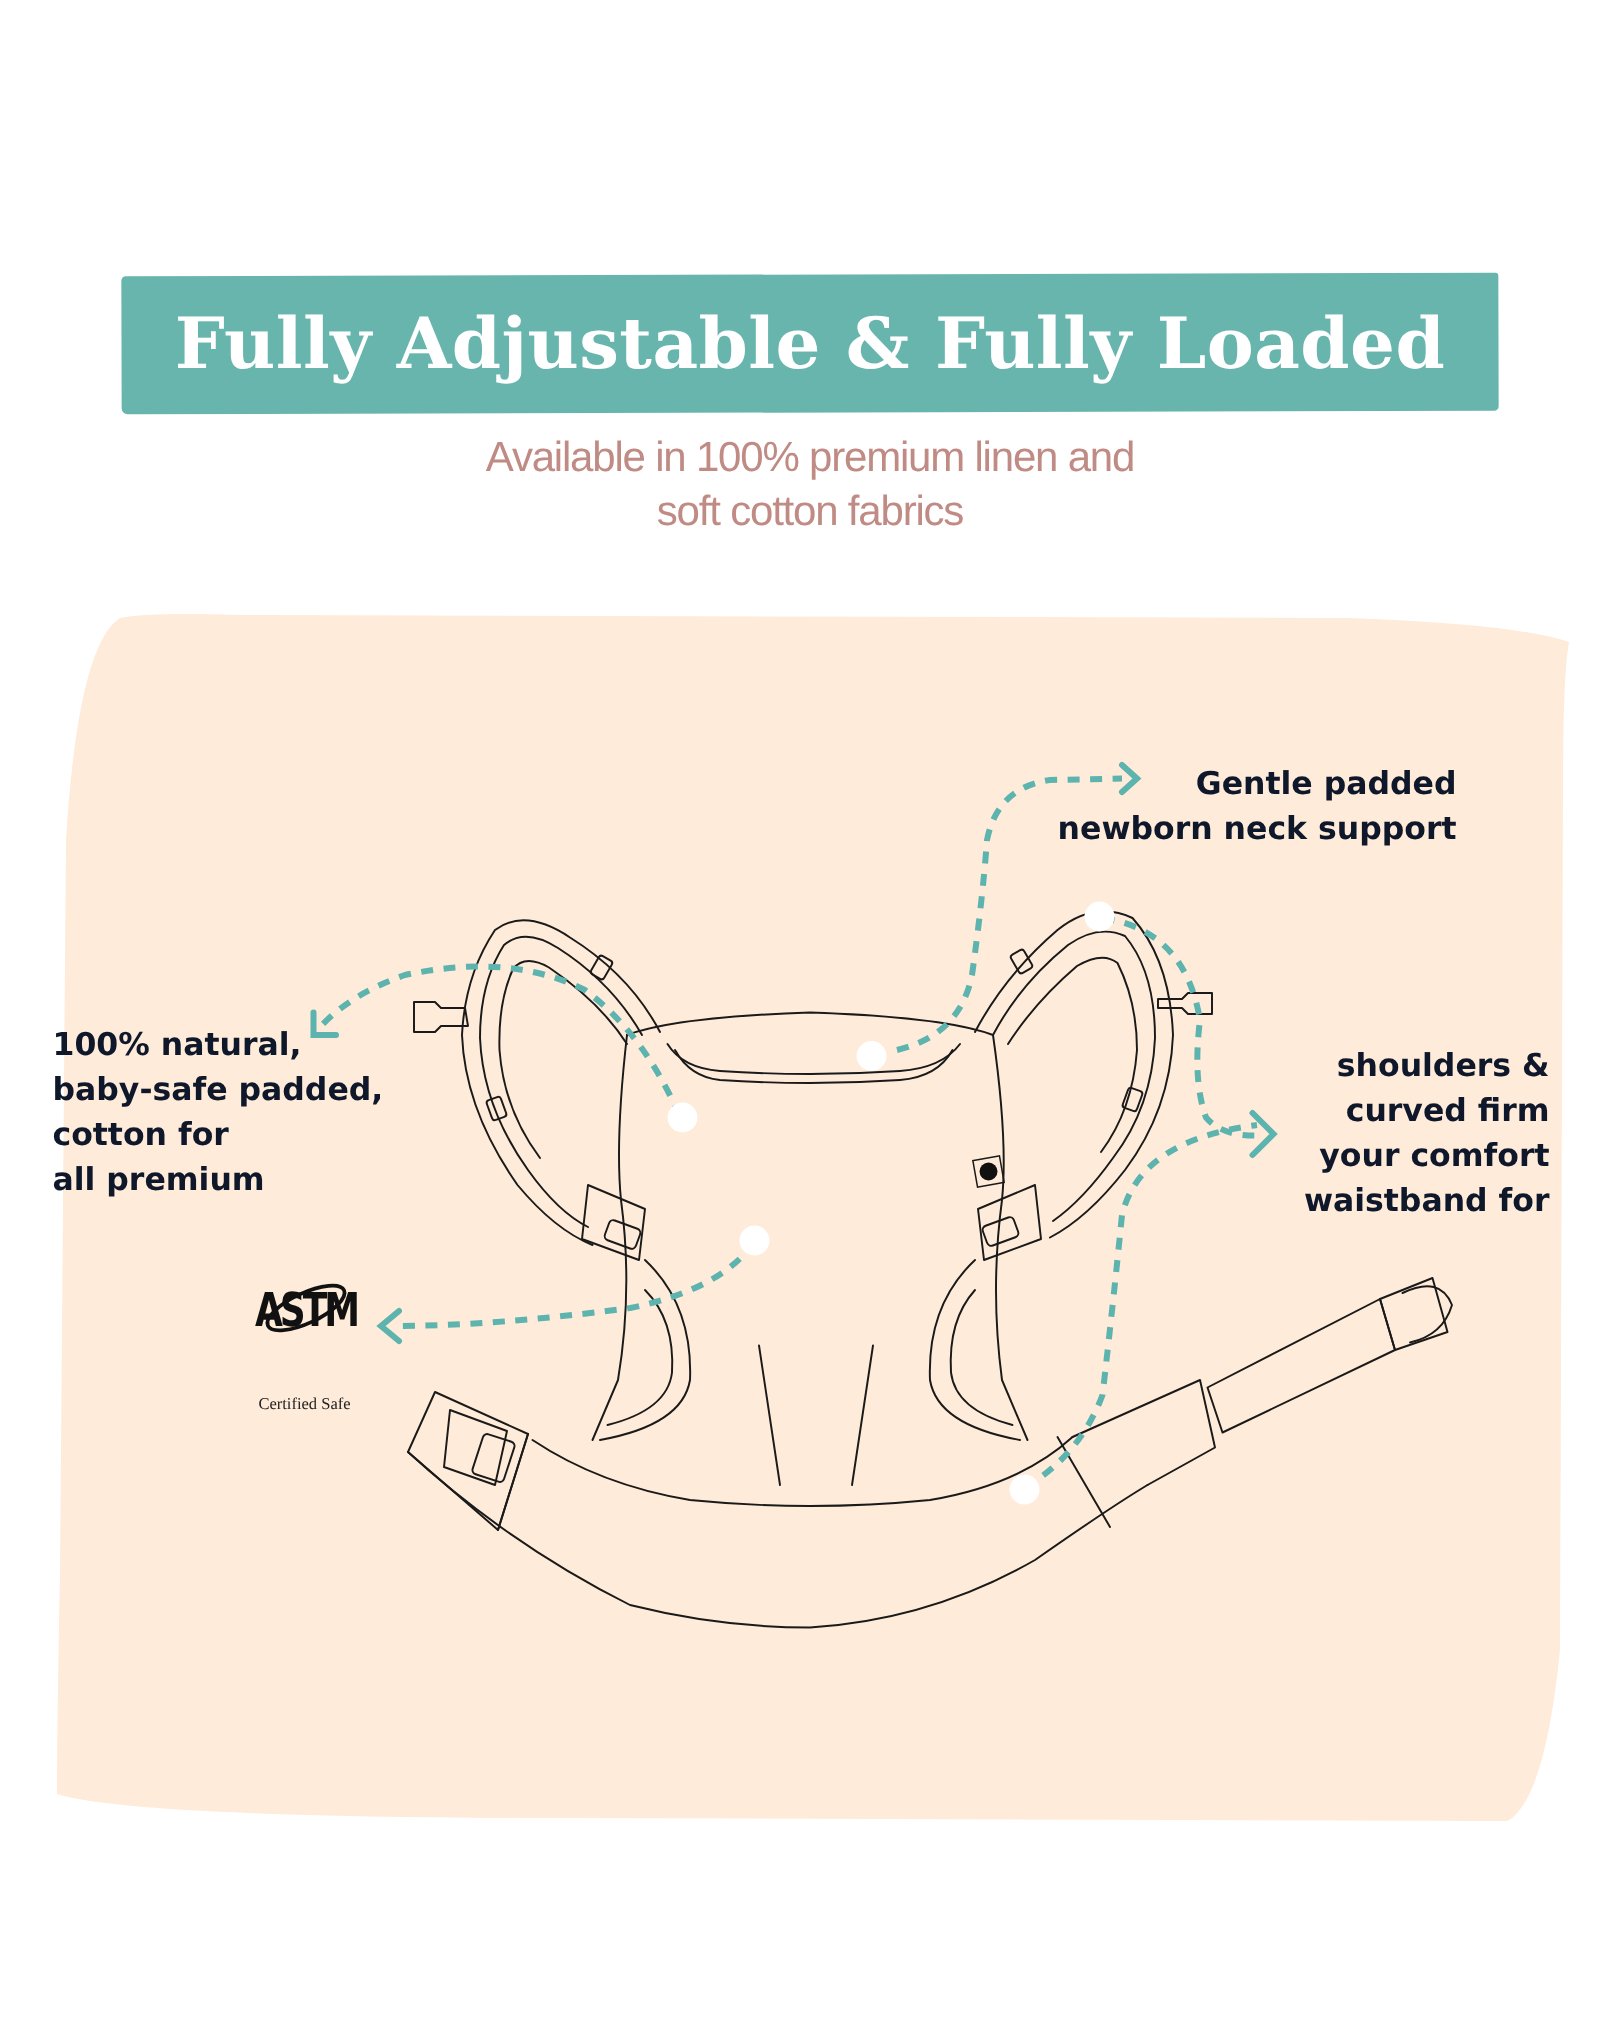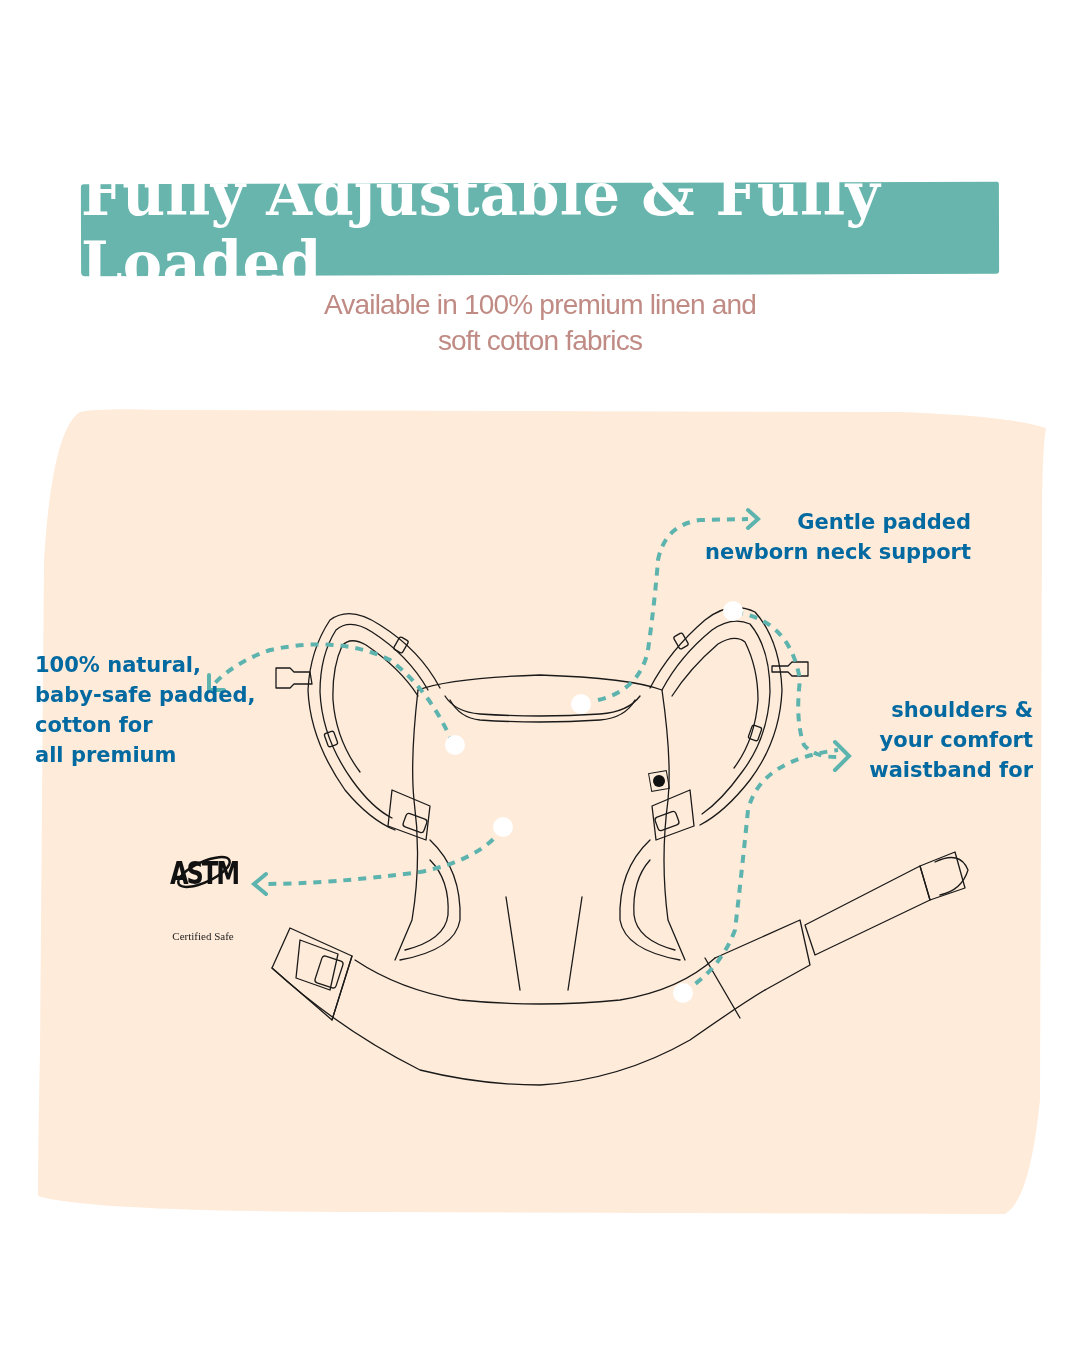"Fully Adjustable & Fully Loaded" .banner-title { font-size: 59px -> 47px }
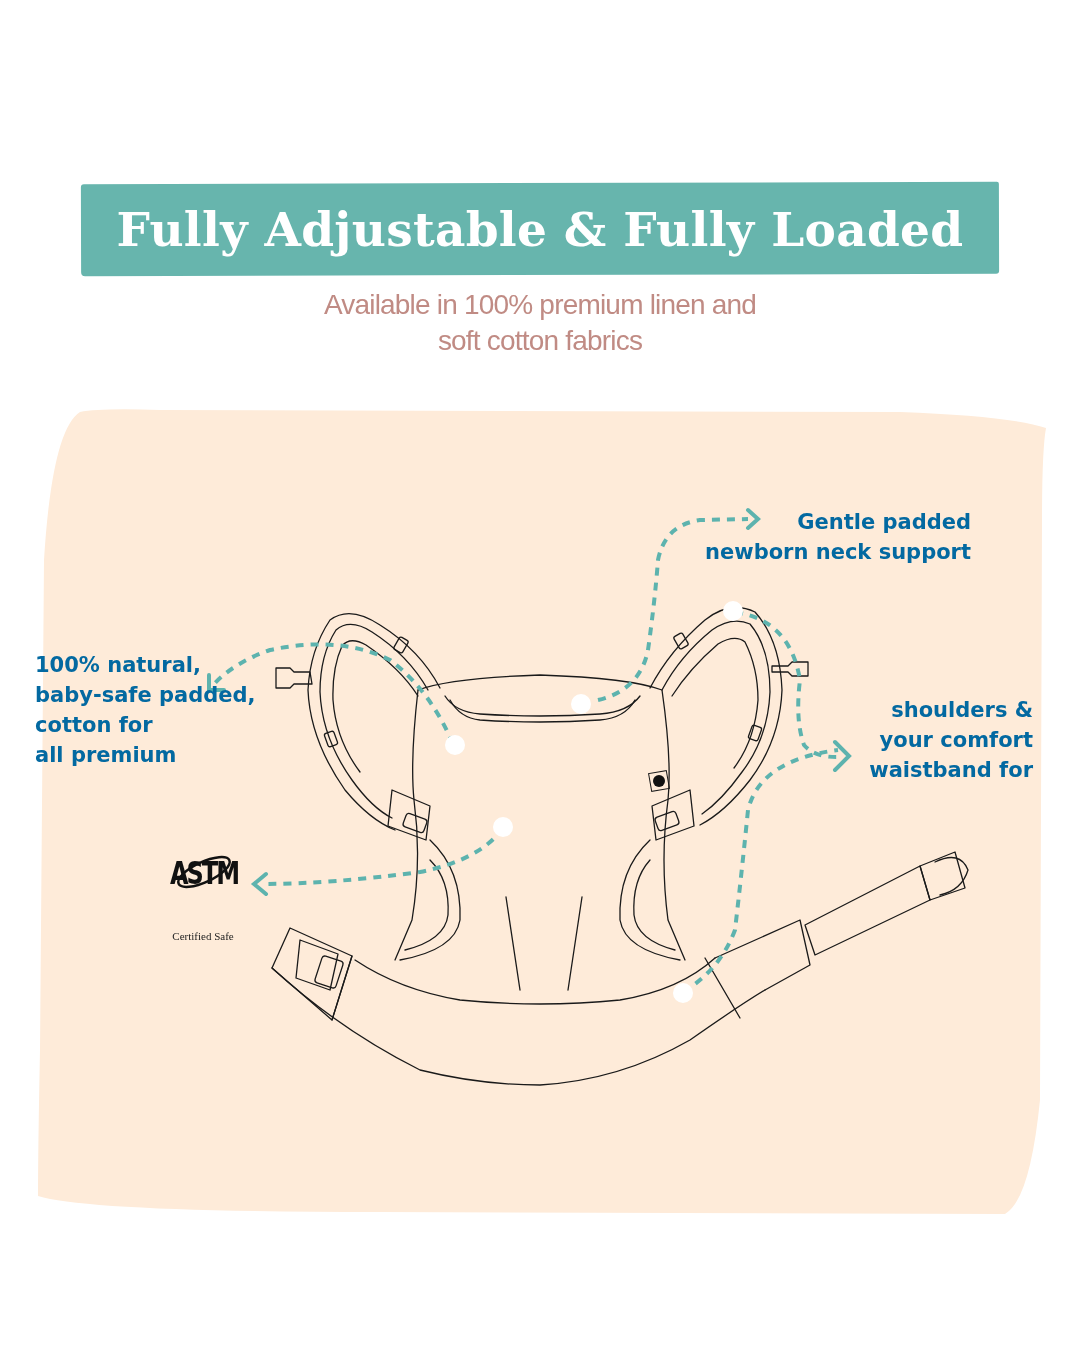"Gentle padded" .callout { color: #0369a1 -> #0f172a }
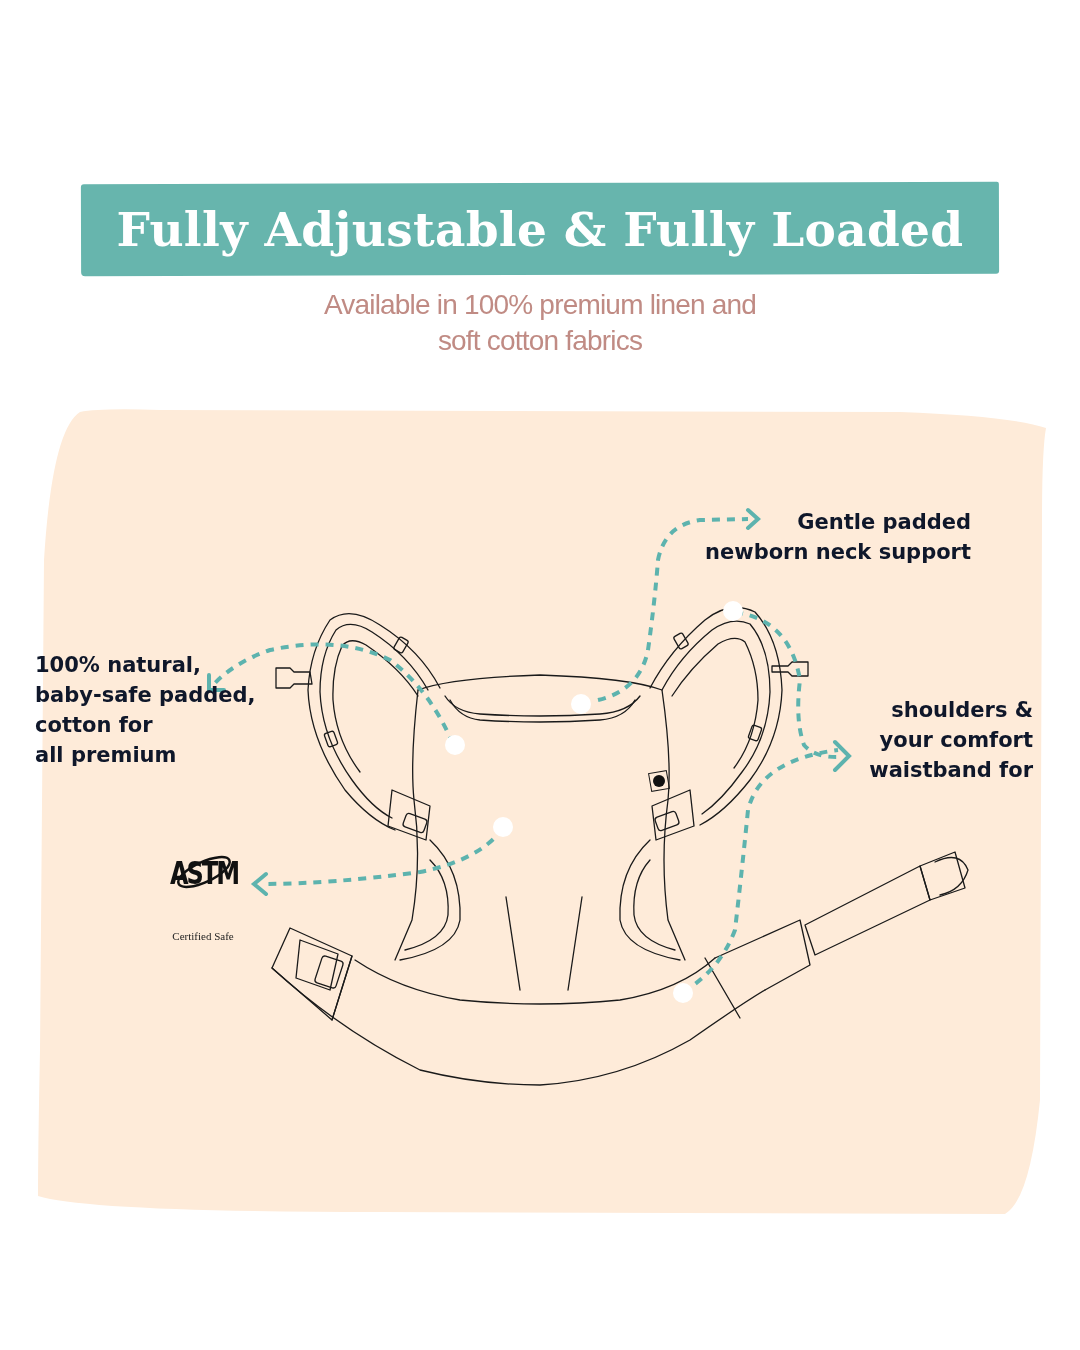"100% natural," div.callout { top: 650px -> 681px }
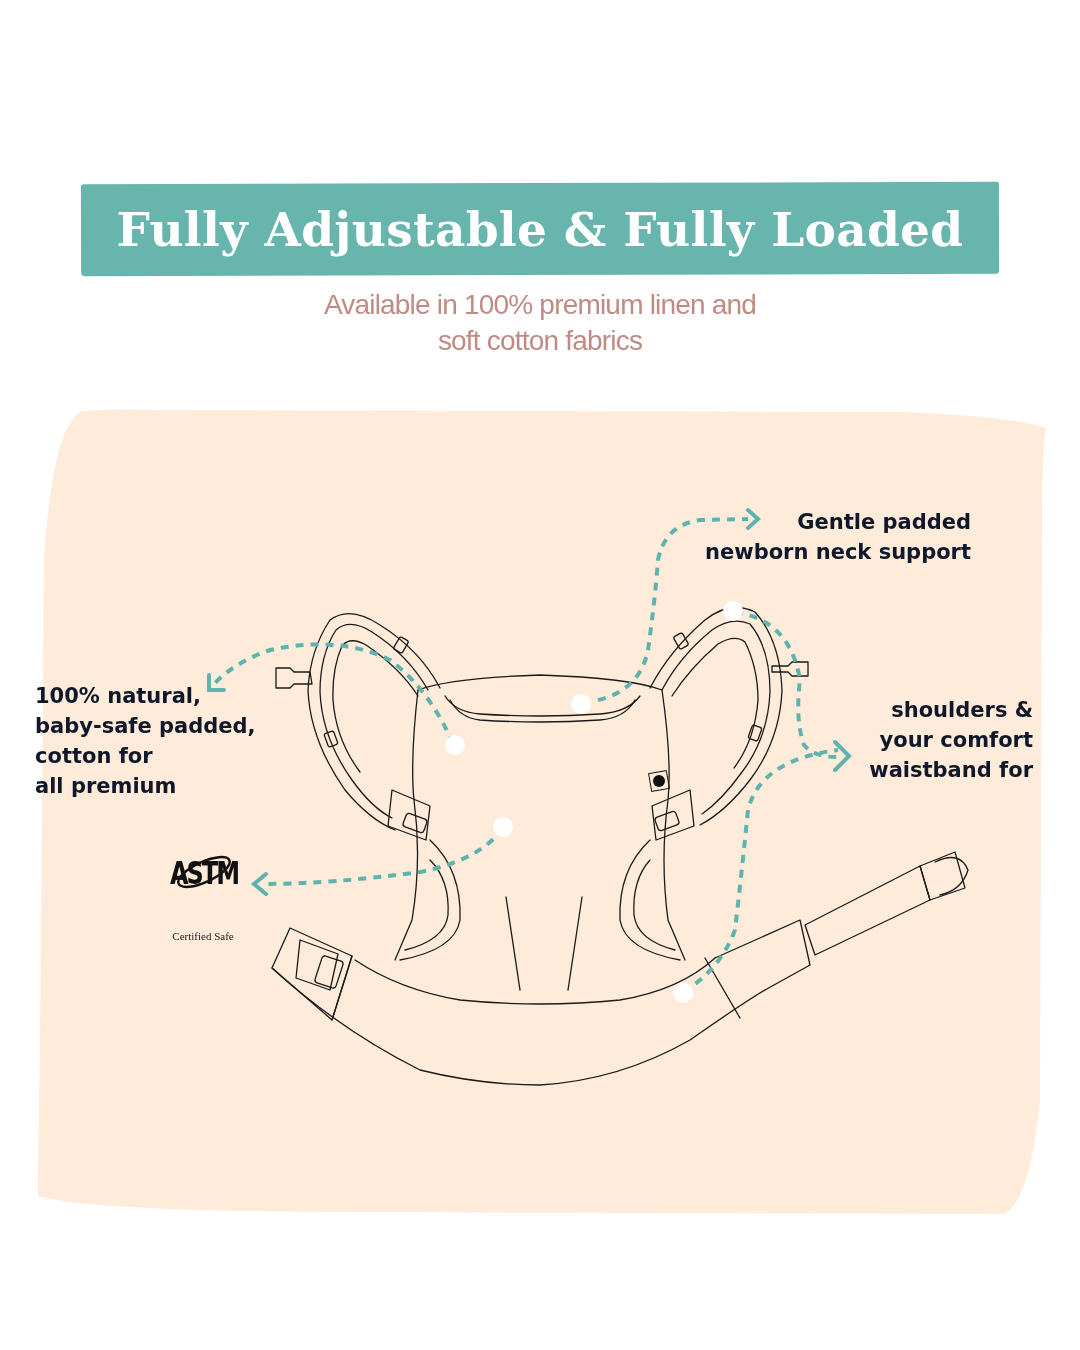"curved firm" span.line { html: none -> <span>curved firm</span> }
